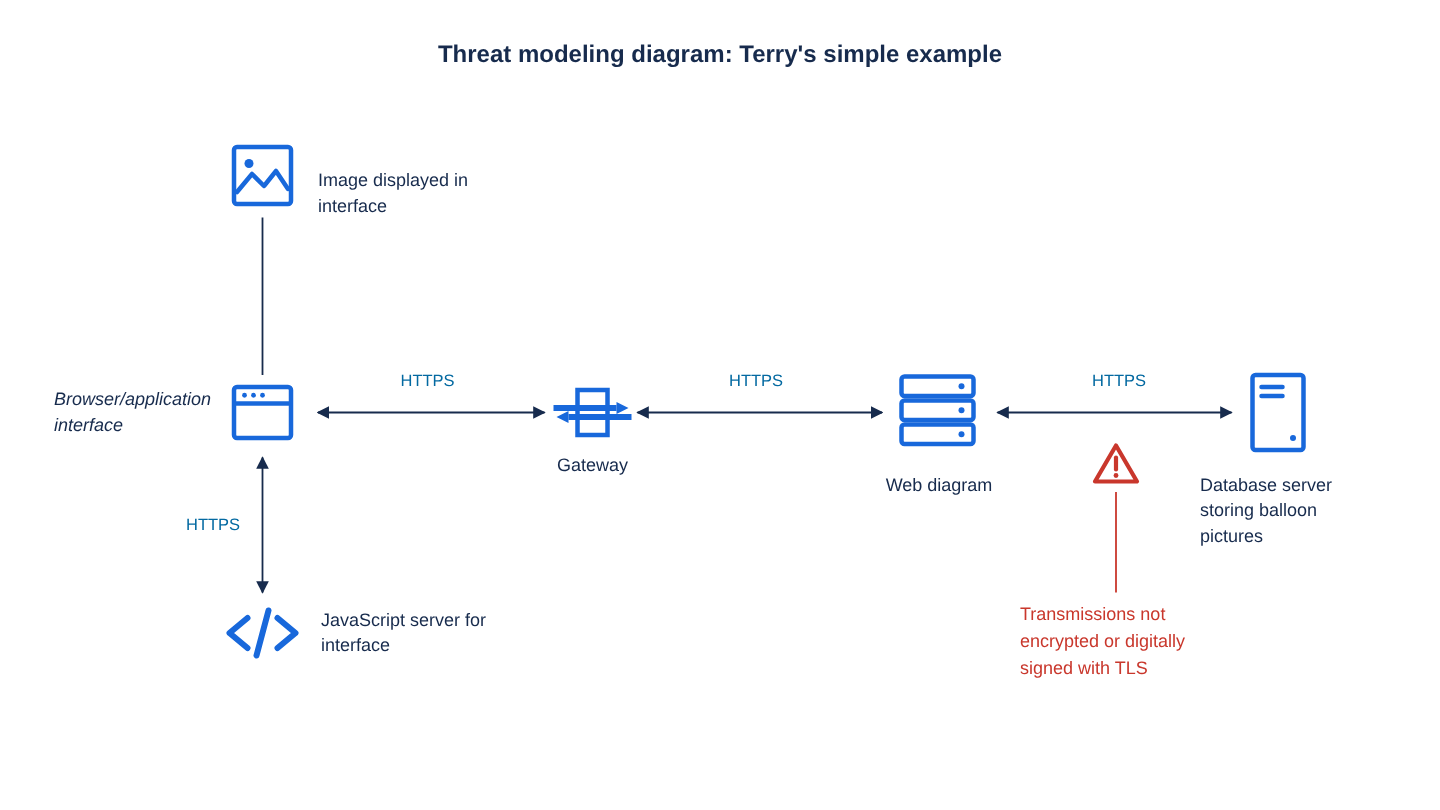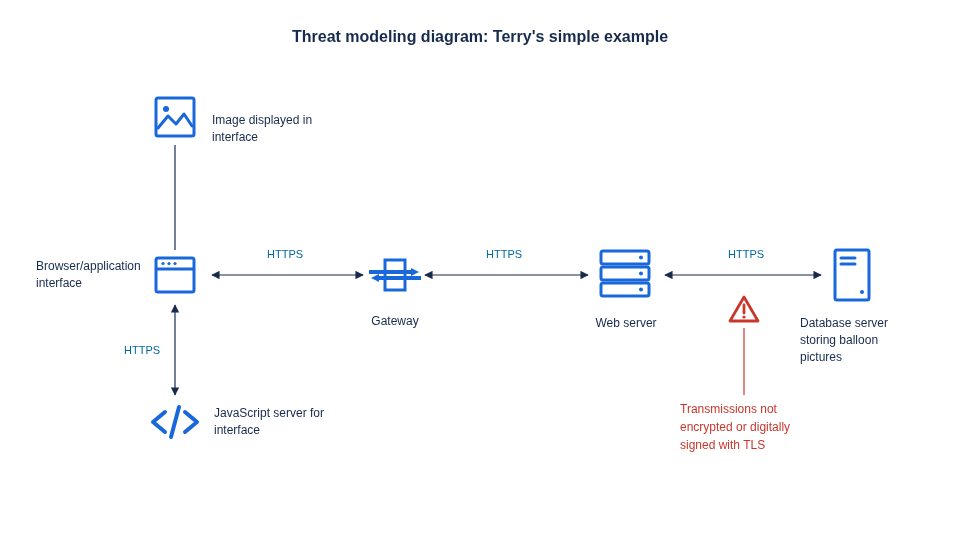"Browser/application interface" div.label { font-style: none -> italic }
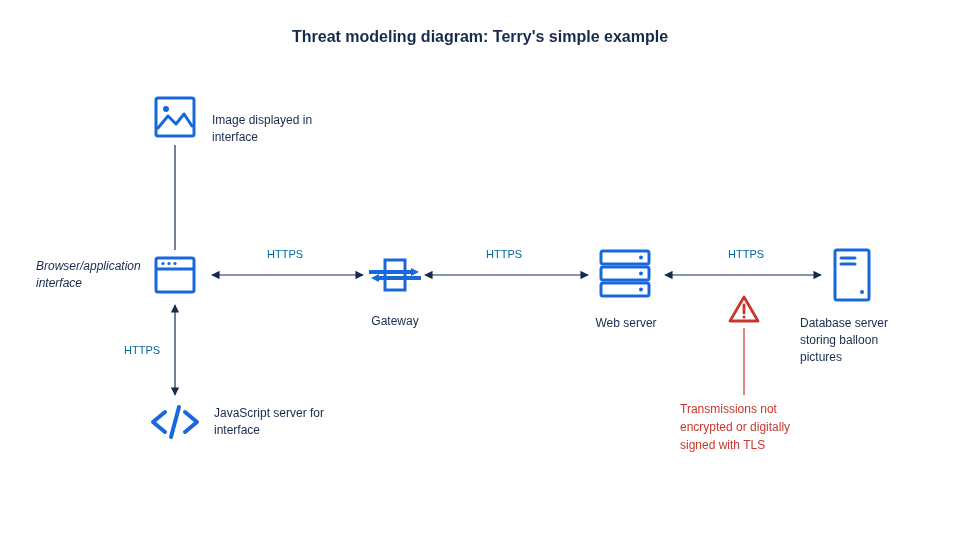"Gateway" div.label { top: 313px -> 302px }
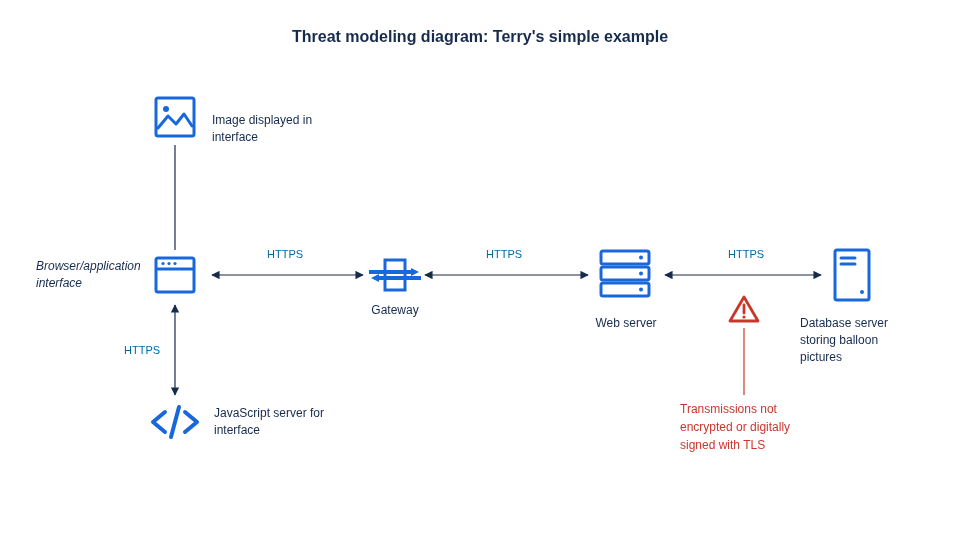"Web server" div.label { text: server -> diagram }
